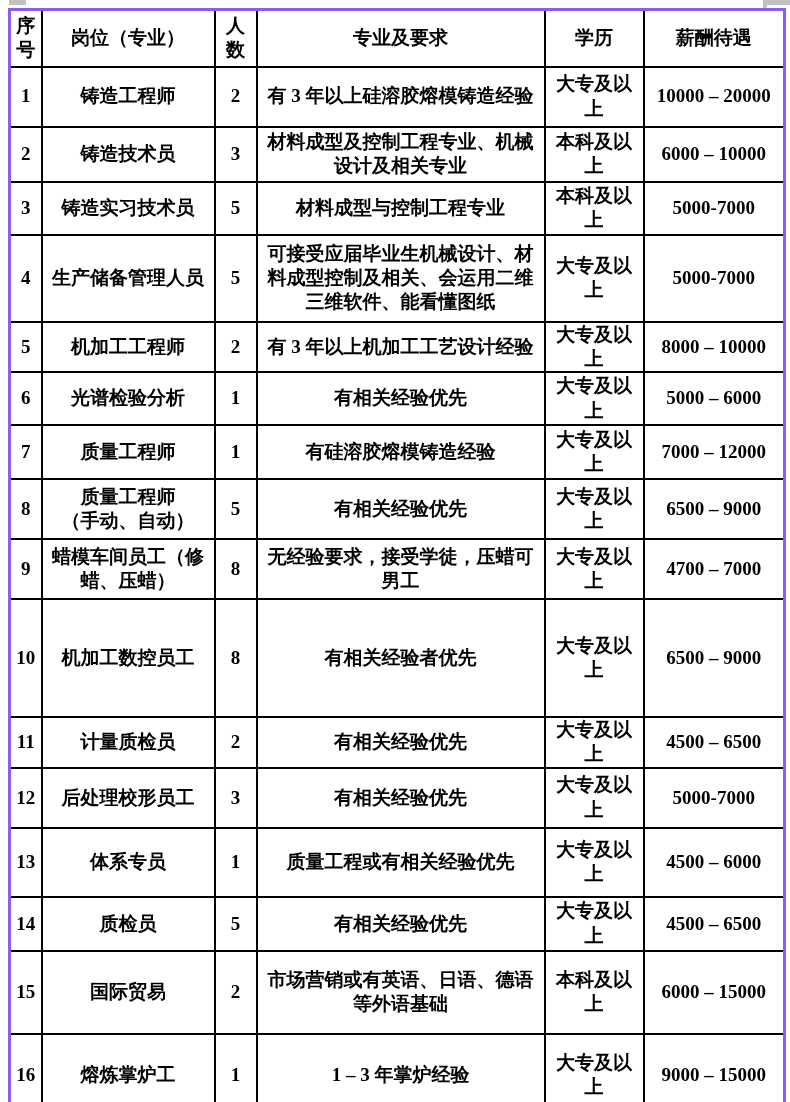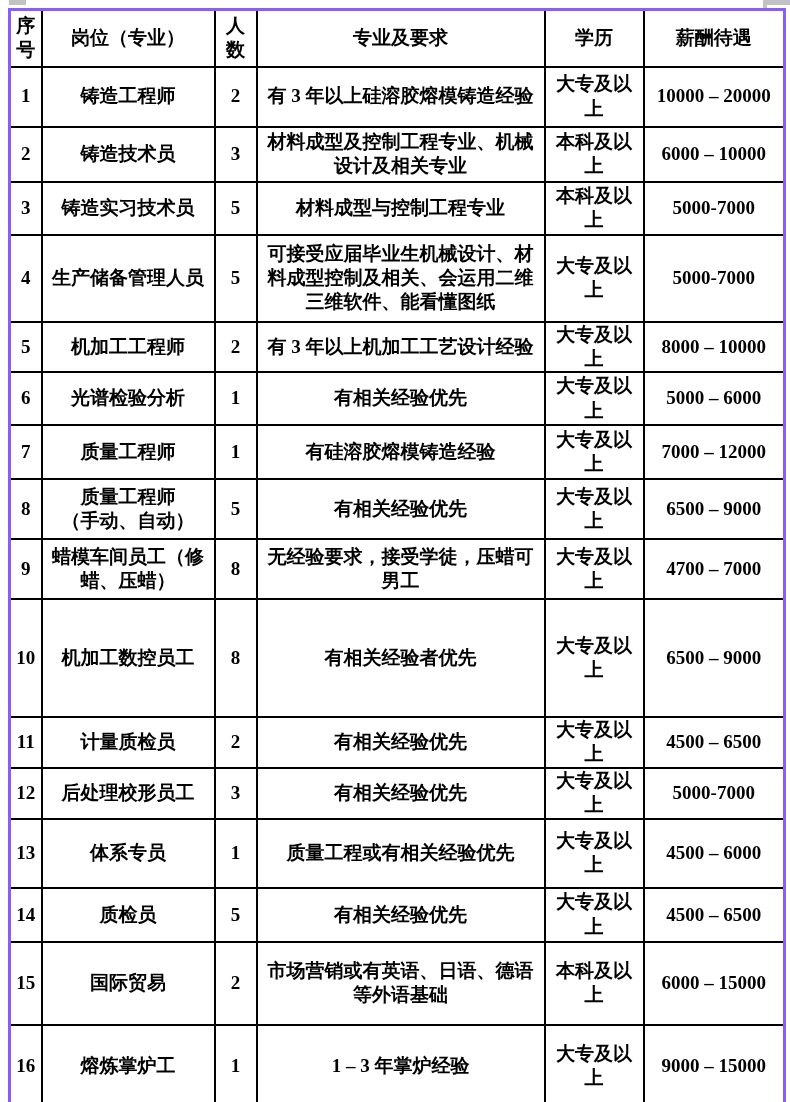"12" tr { height: 51px -> 60px }
